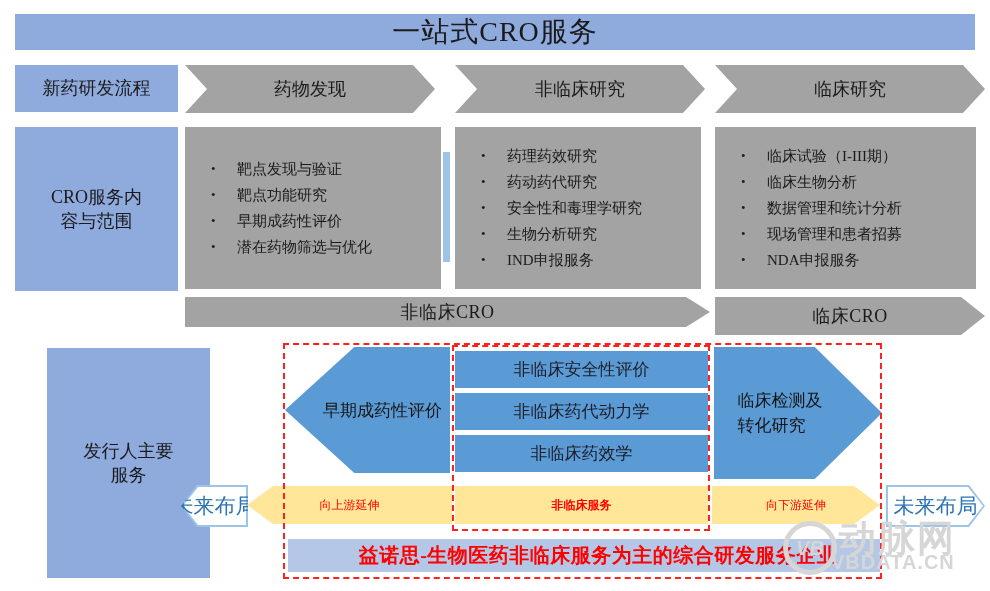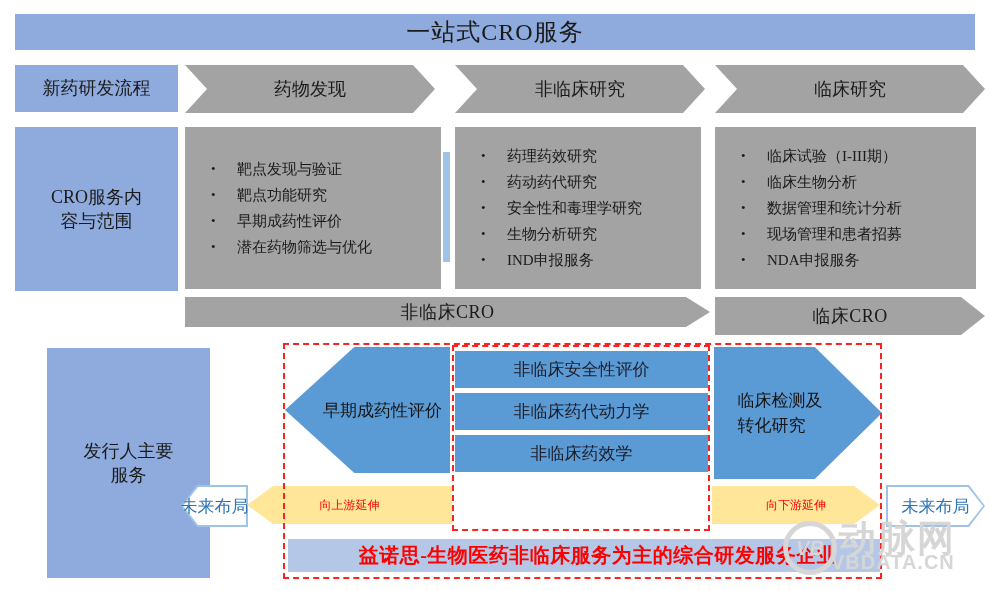"一站式CRO服务" .title-banner { font-size: 24px -> 28px }
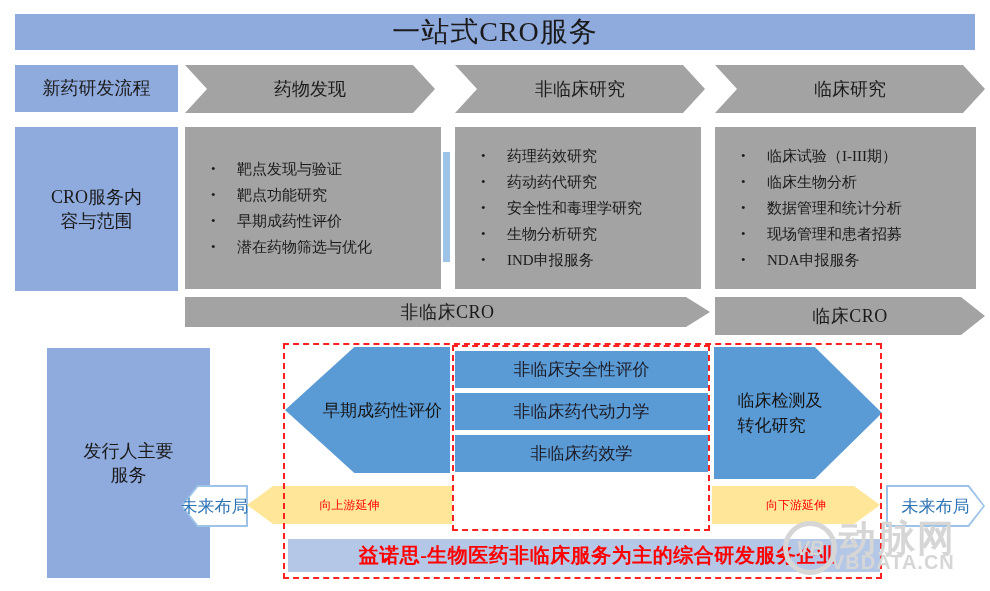"未来布局" .fut-text { font-size: 17px -> 21px }
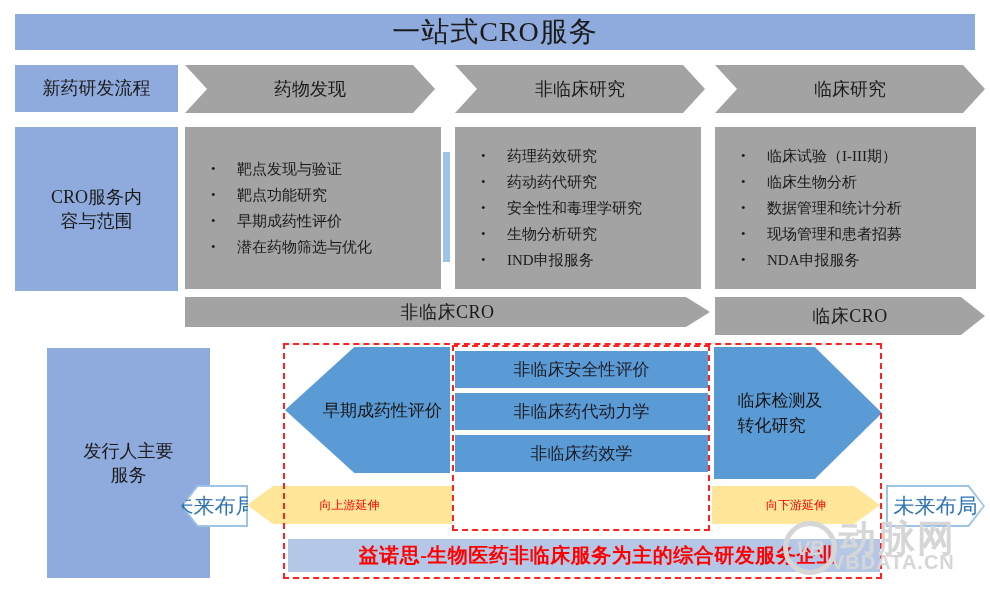"非临床服务" div.abs { html: none -> <div> <span>非临床服务</span> </div> }
